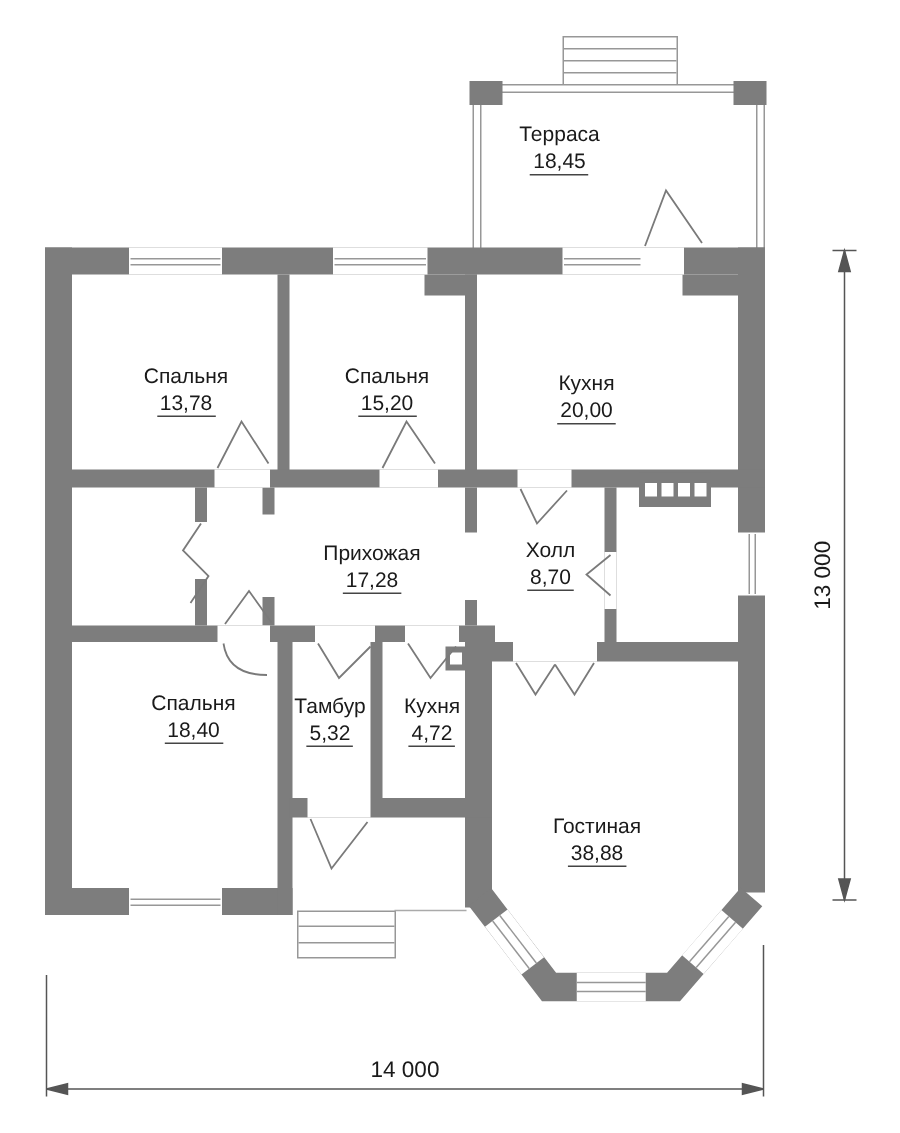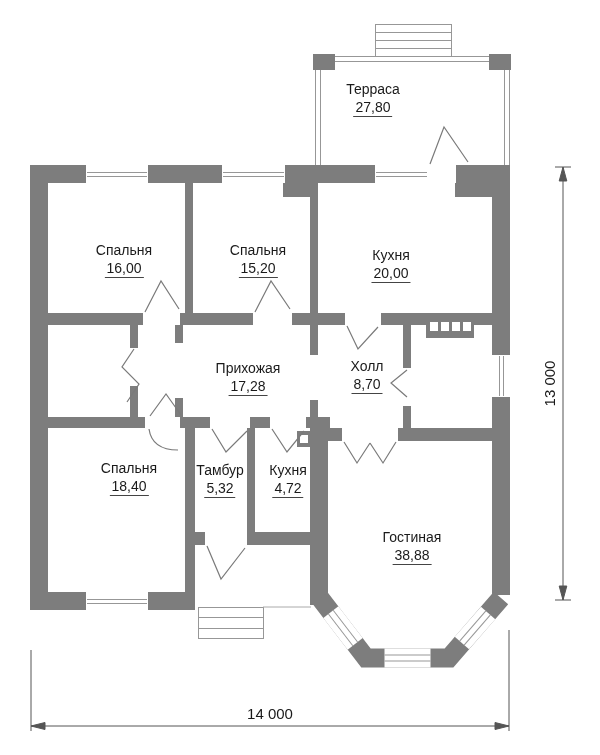"27,80" span.rarea { text: 27,80 -> 18,45 }
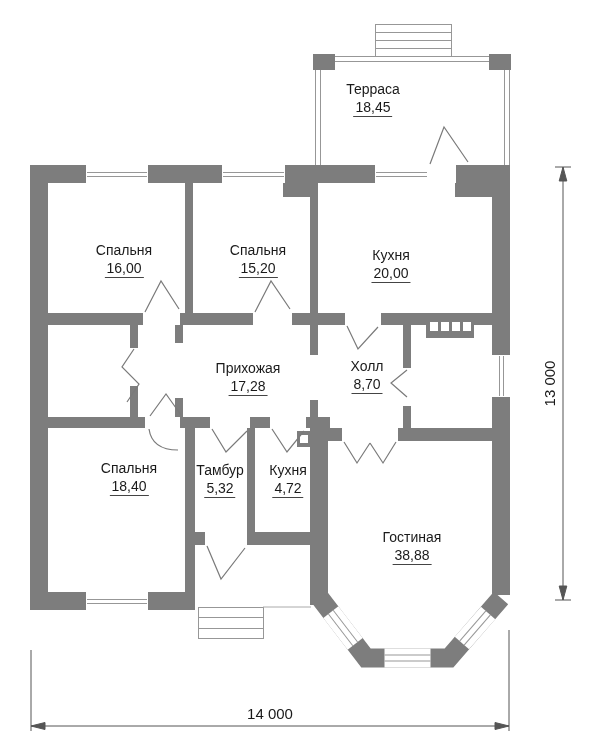"16,00" span.rarea { text: 16,00 -> 13,78 }
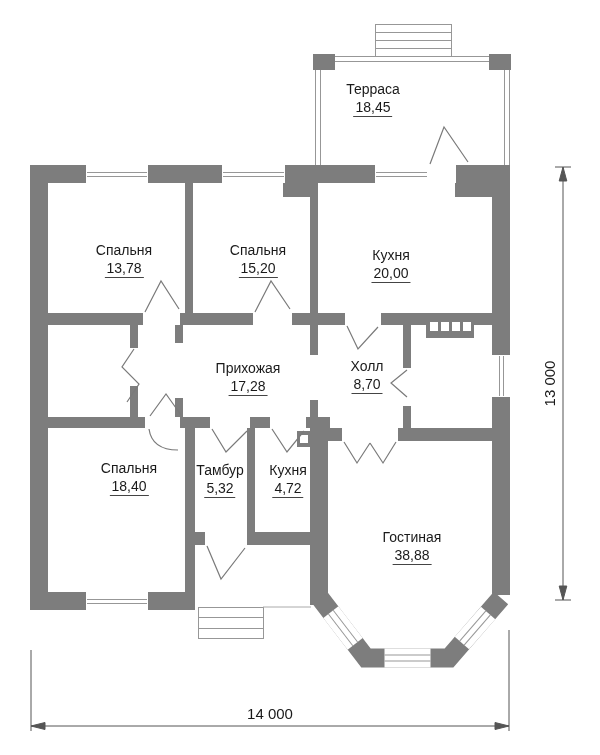"Гостиная" div.rlabel { margin-left: 14px -> none; top: 528px -> 541px }
